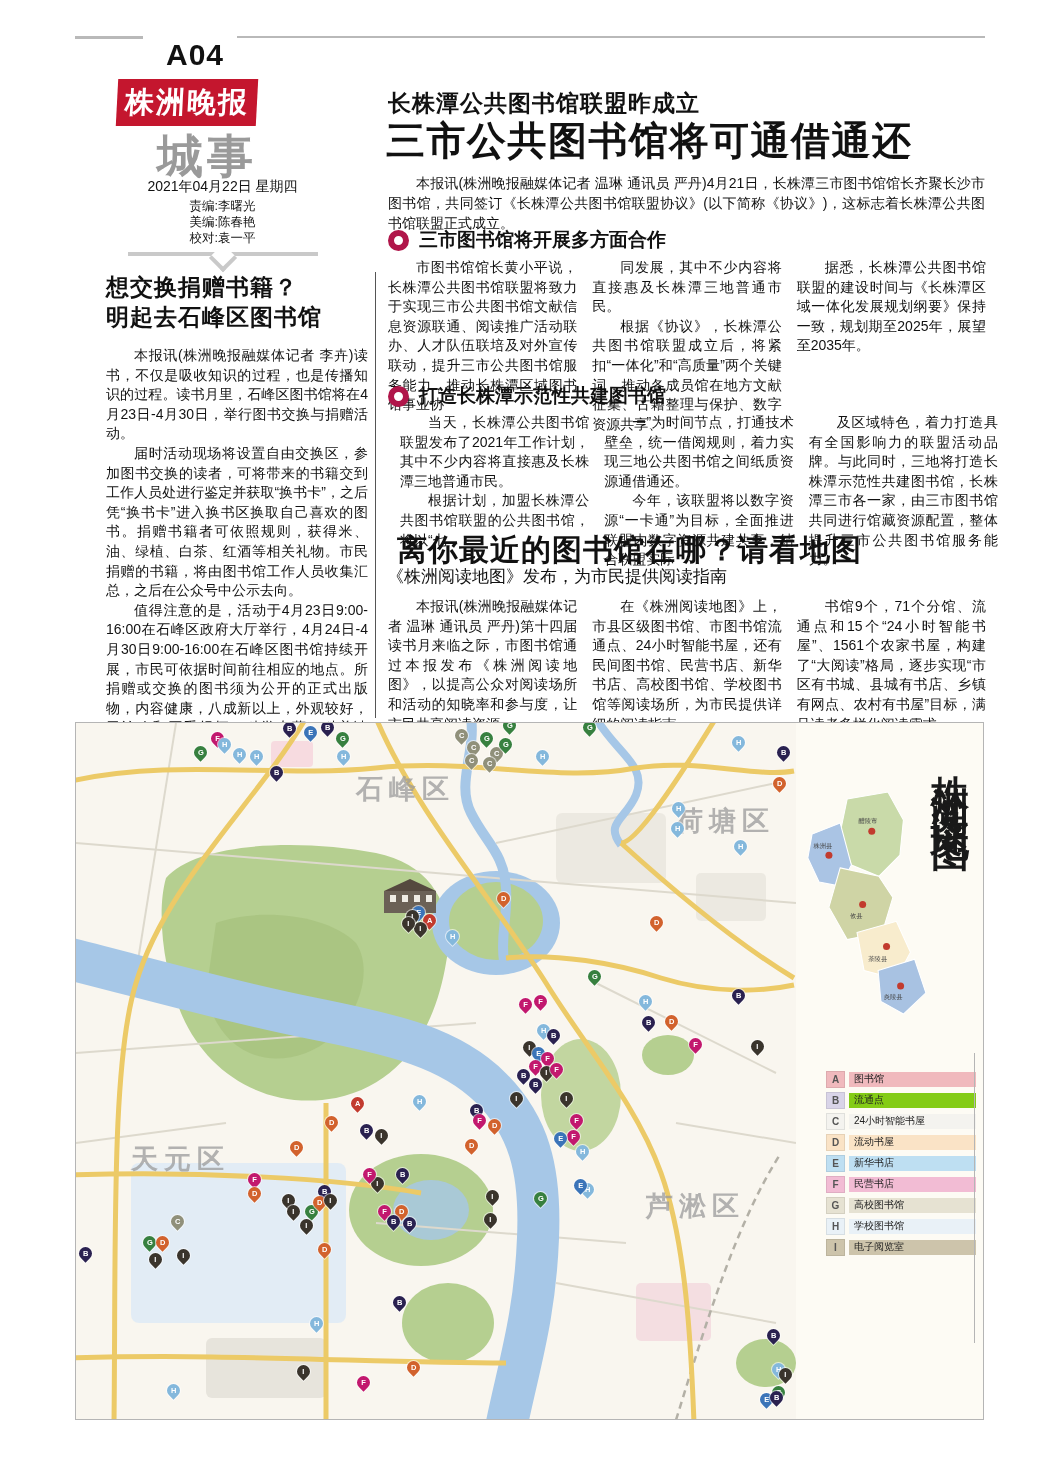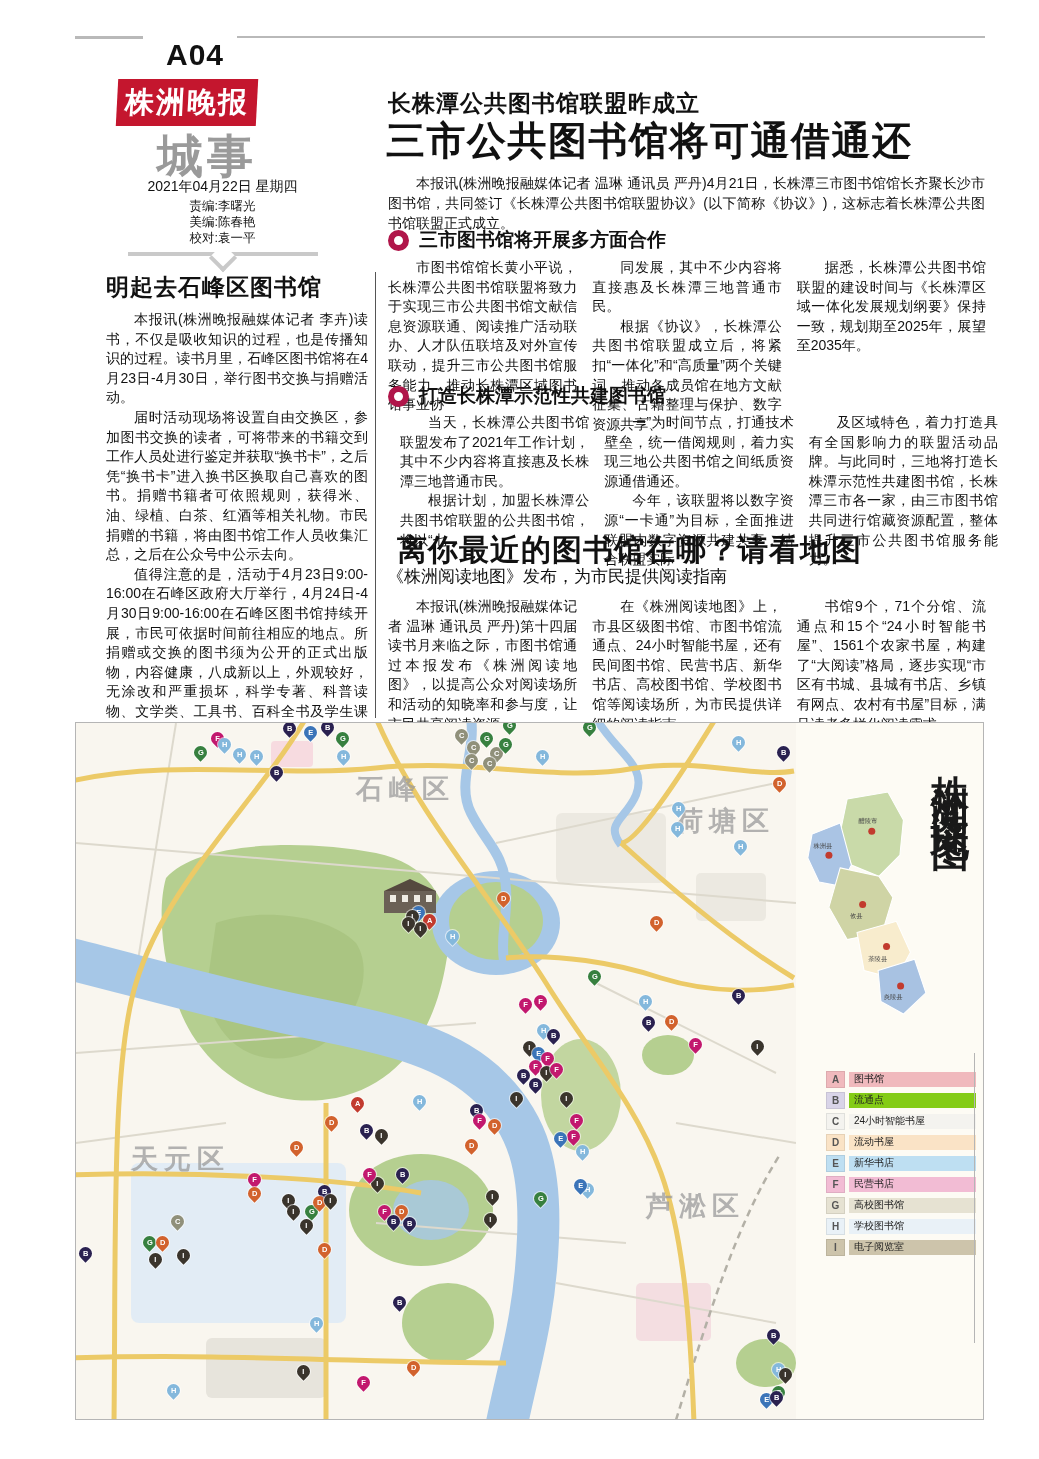"想交换捐赠书籍？" div { html: none -> <div>想交换捐赠书籍？</div> }
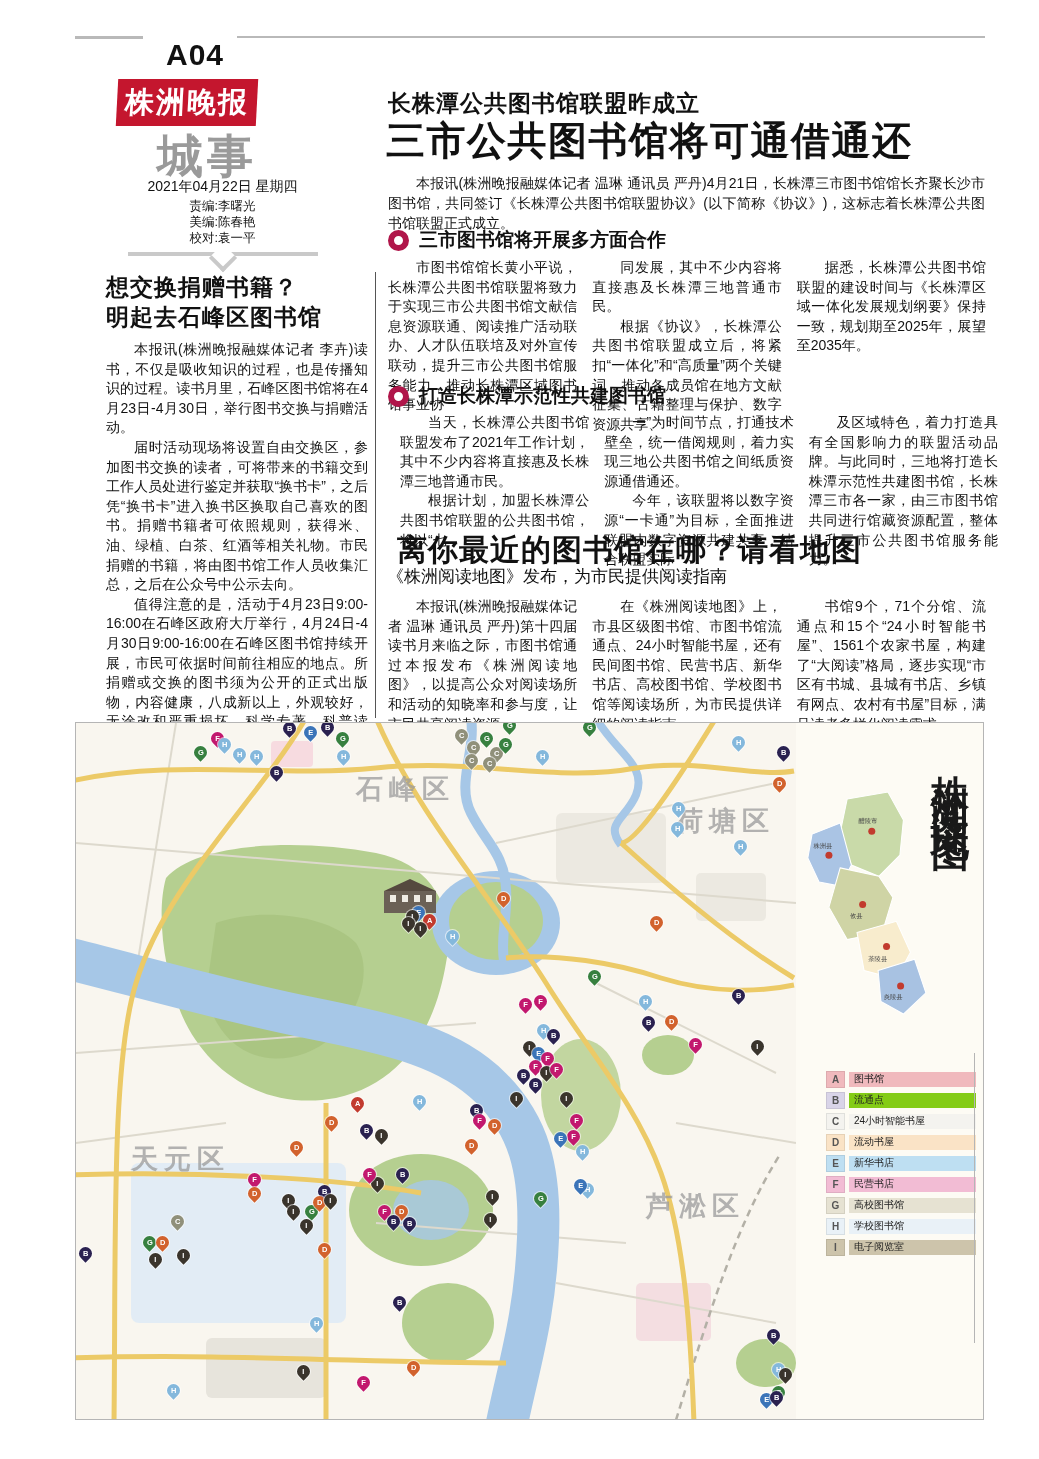"本报讯(株洲晚报融媒体记者" .left-body { margin-top: 8px -> 14px }
